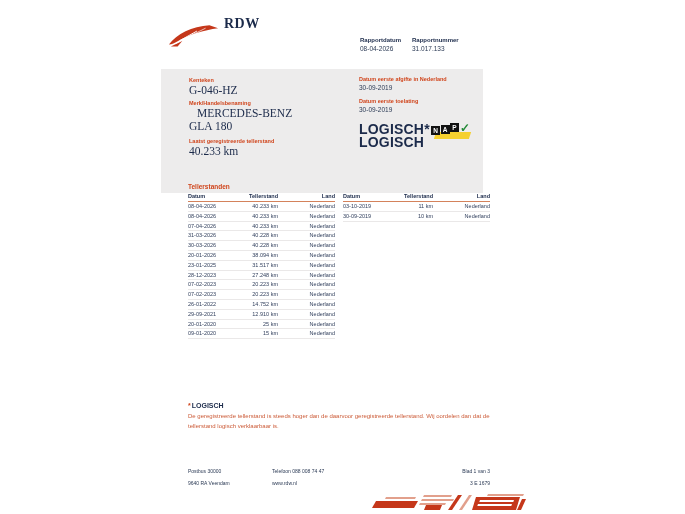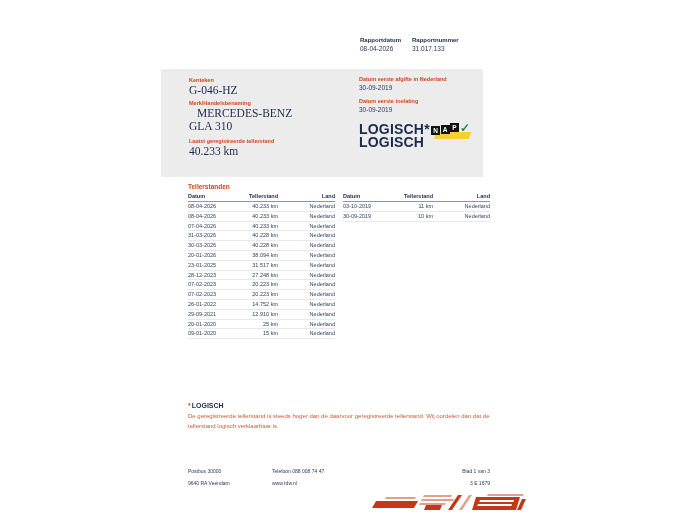"RDW" div.logo { html: none -> <div> <svg> <path></path> <path></path> <line></line> <line></line> <line></line> </svg> <span>RDW</span> </div> }
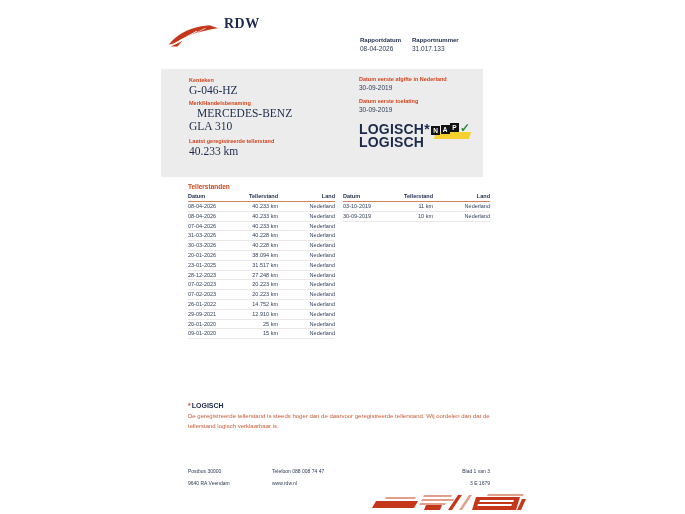"G-046-HZ" .panel { height: 108px -> 124px }
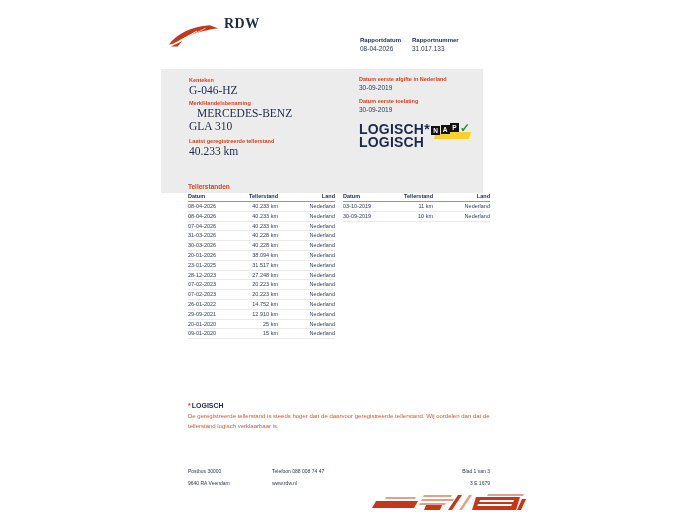"GLA 310" div.f-serif { text: 310 -> 180 }
